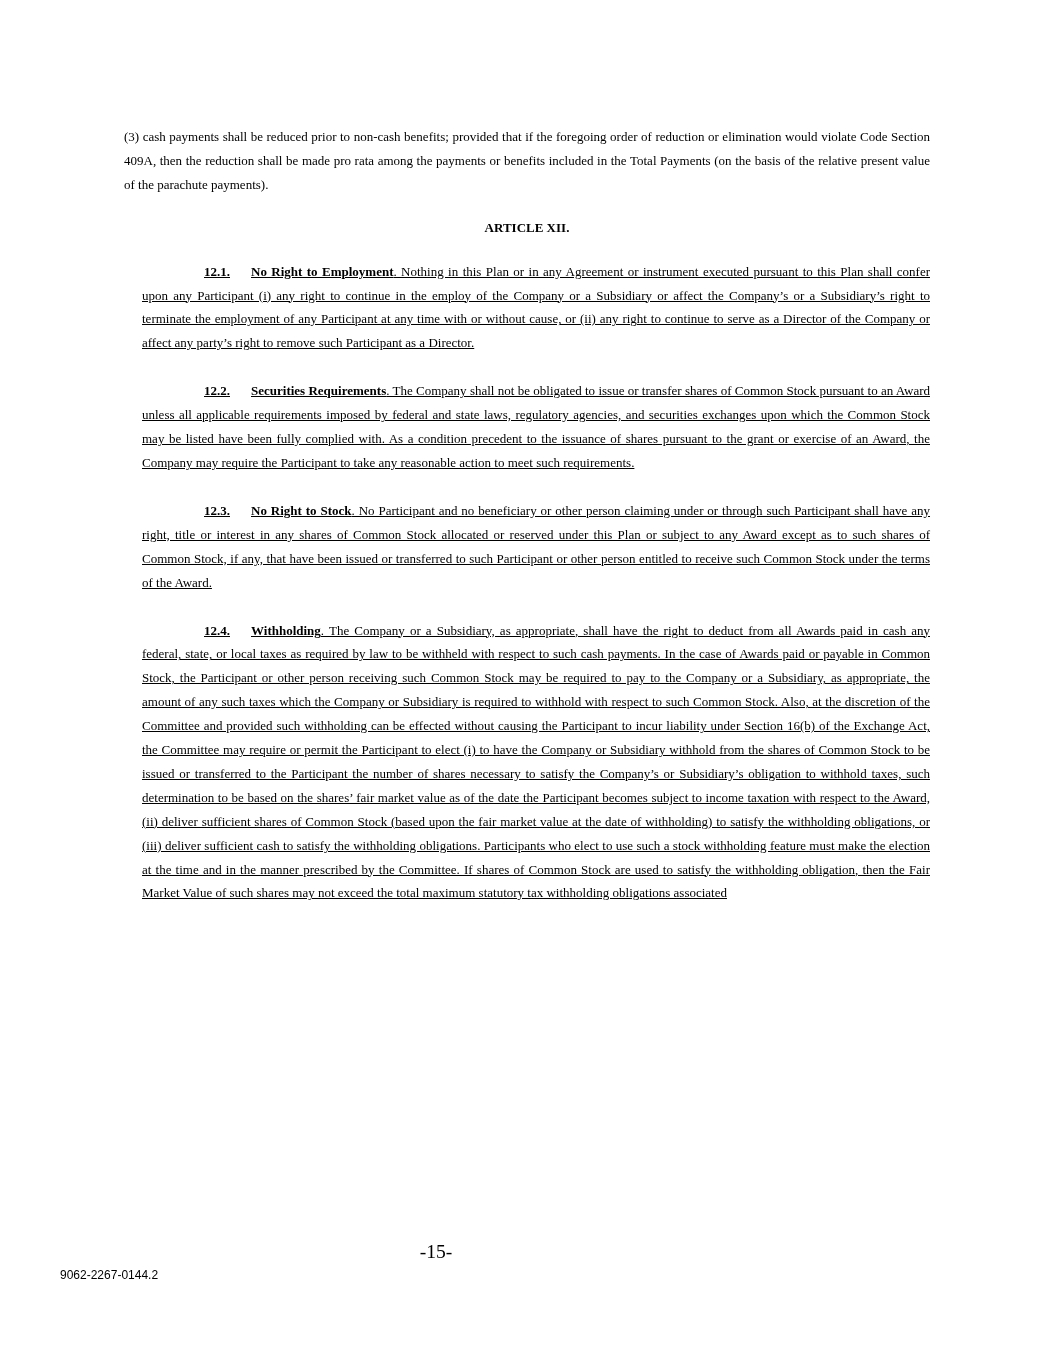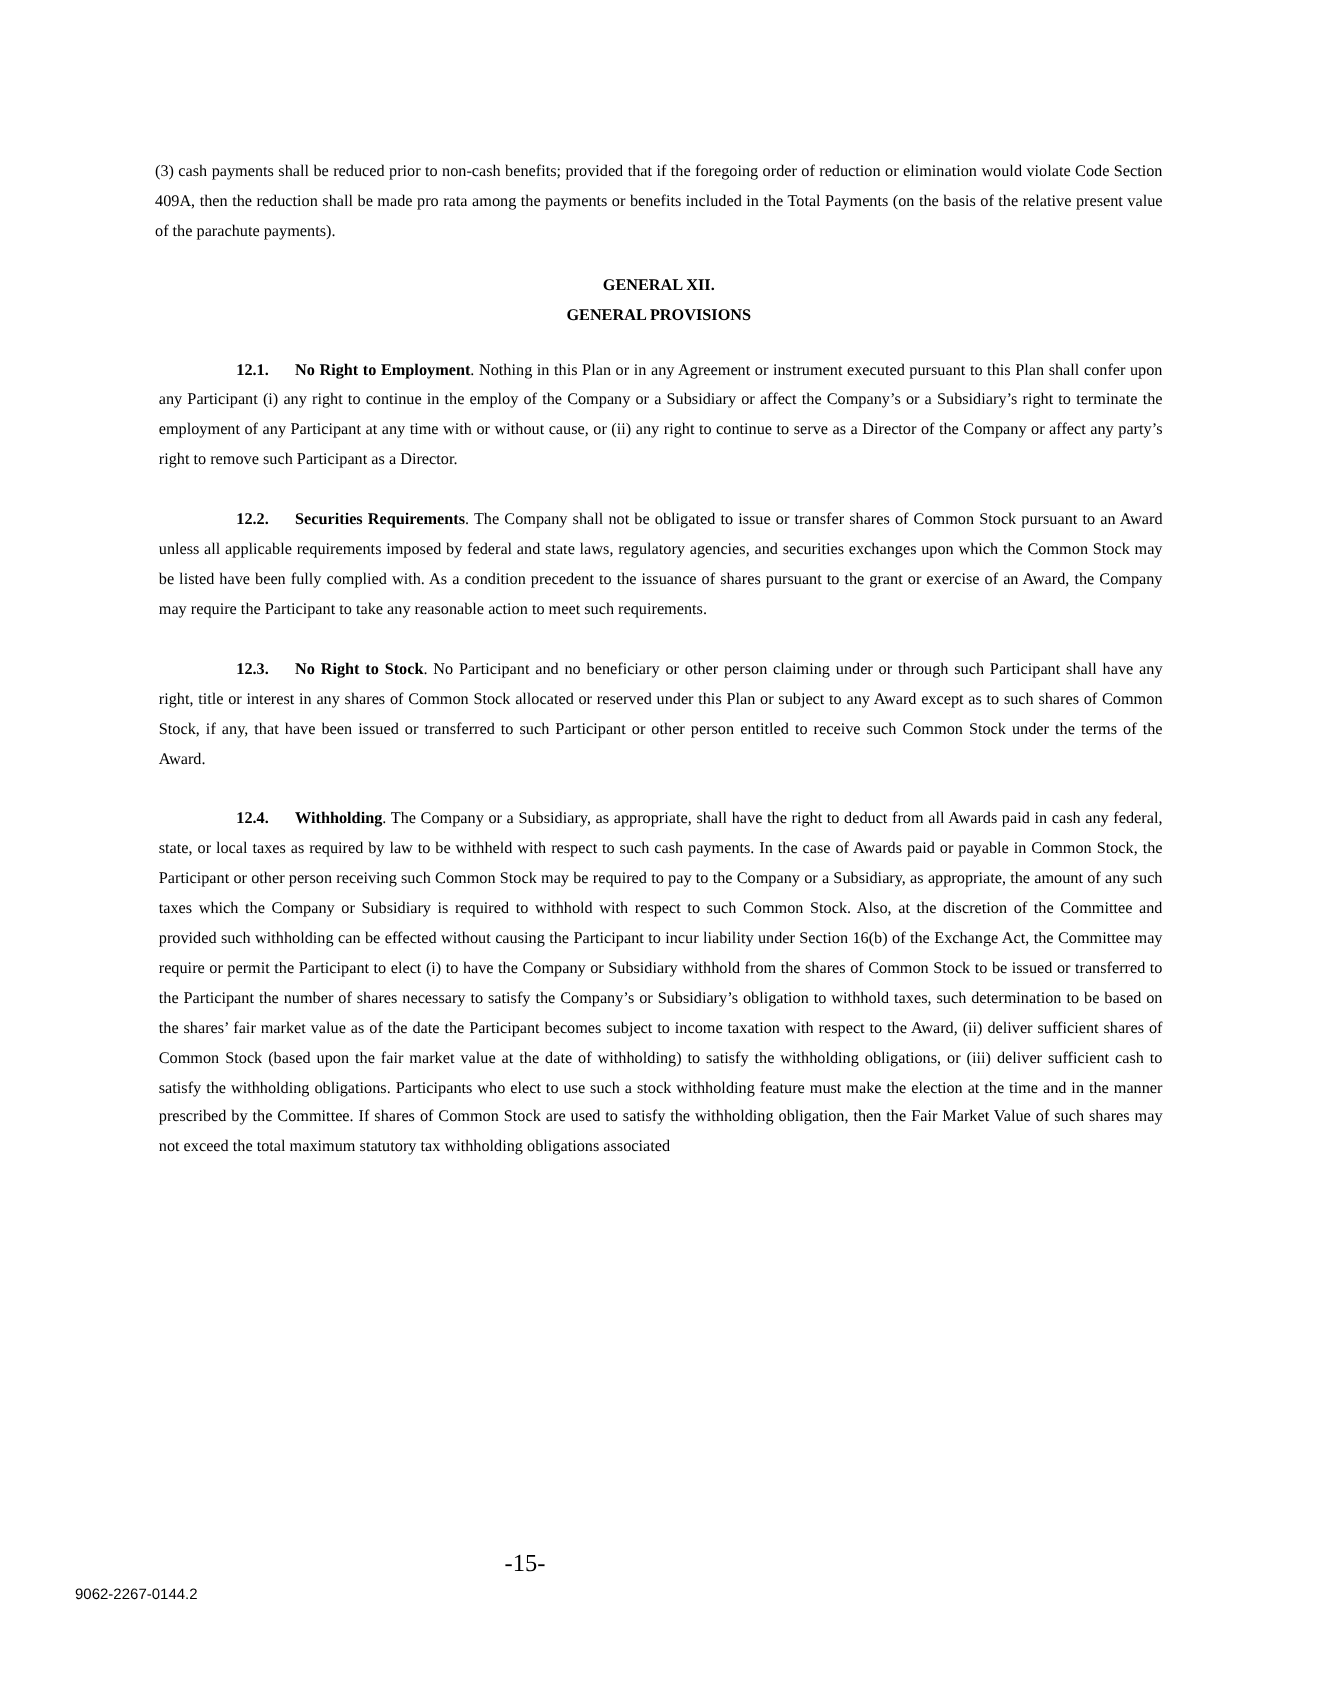"GENERAL XII." div { text: GENERAL -> ARTICLE }
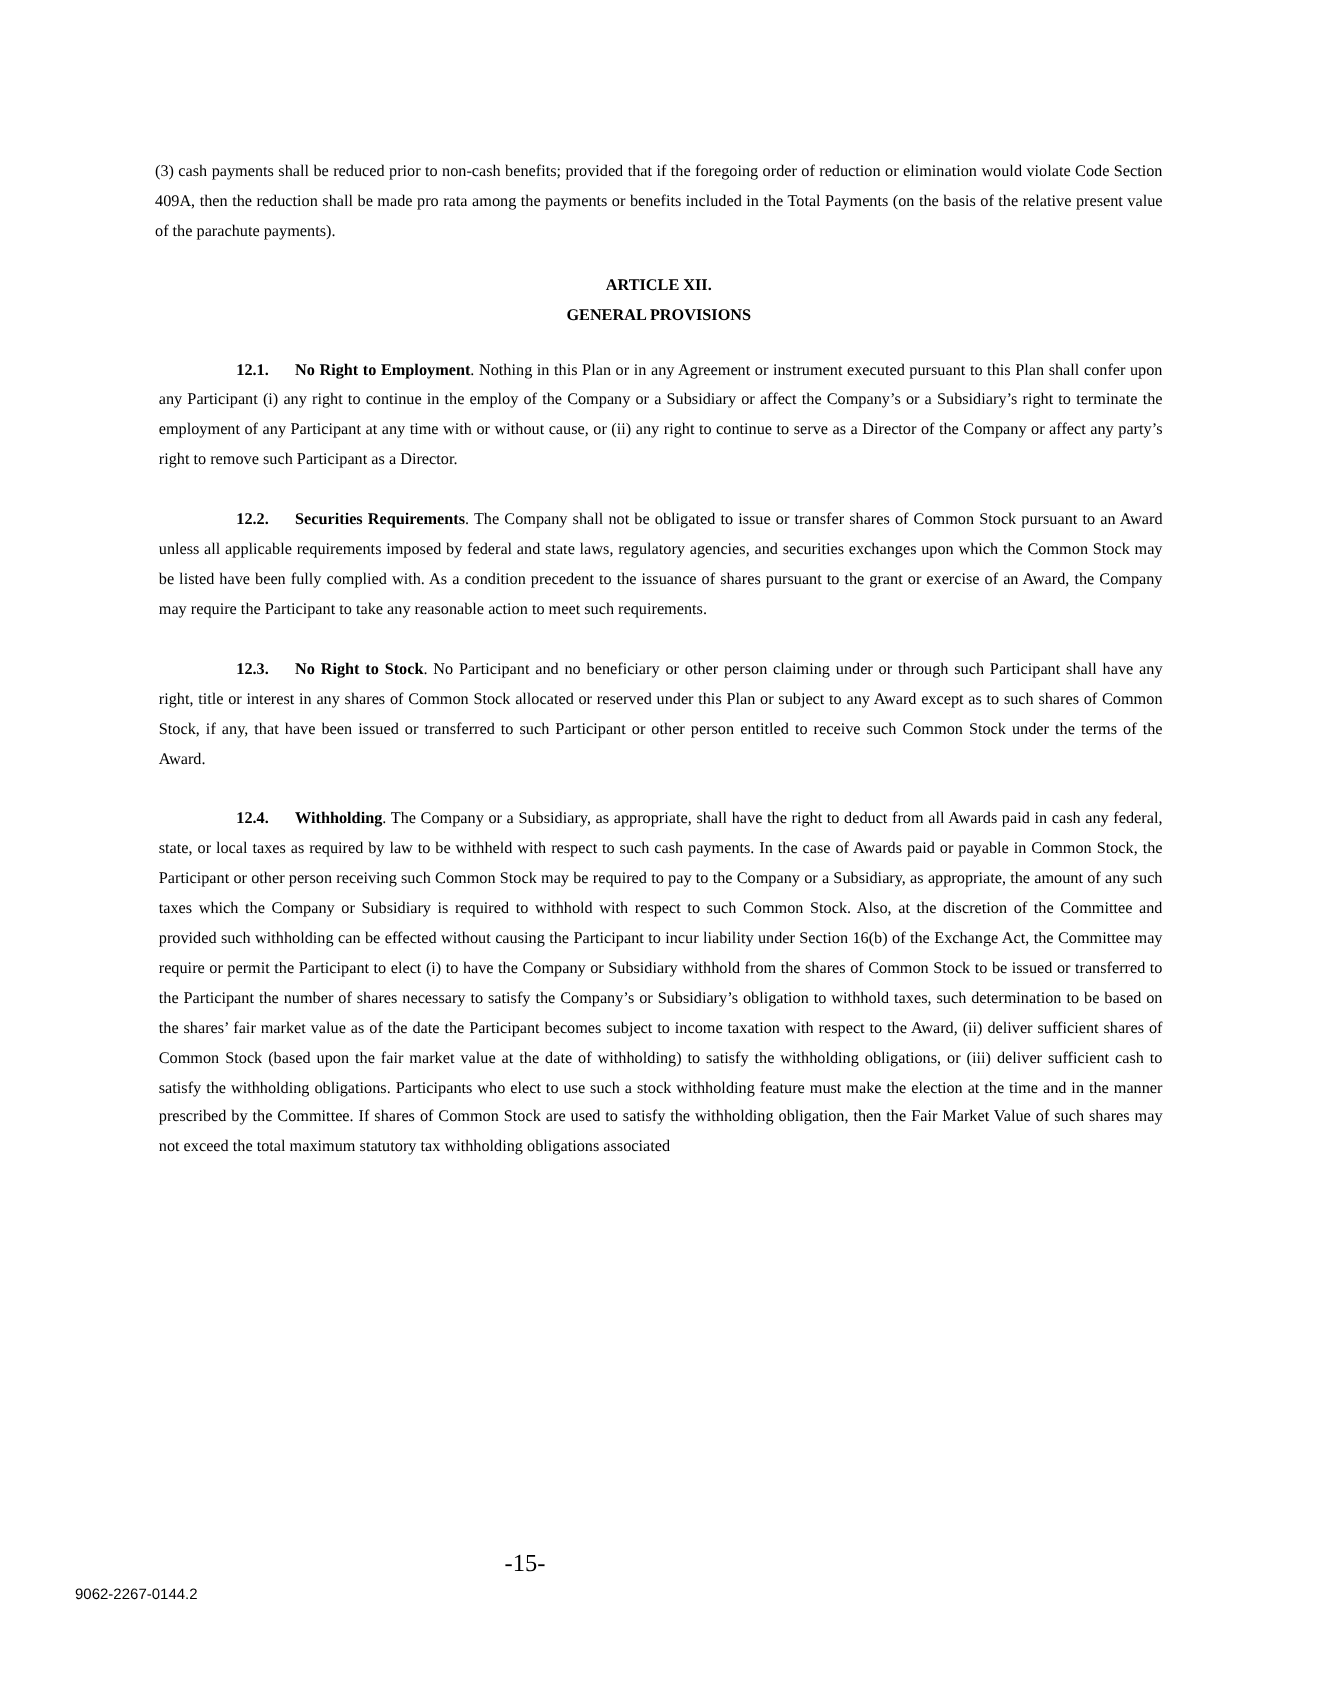"GENERAL PROVISIONS" div { html: <div>GENERAL PROVISIONS</div> -> none }
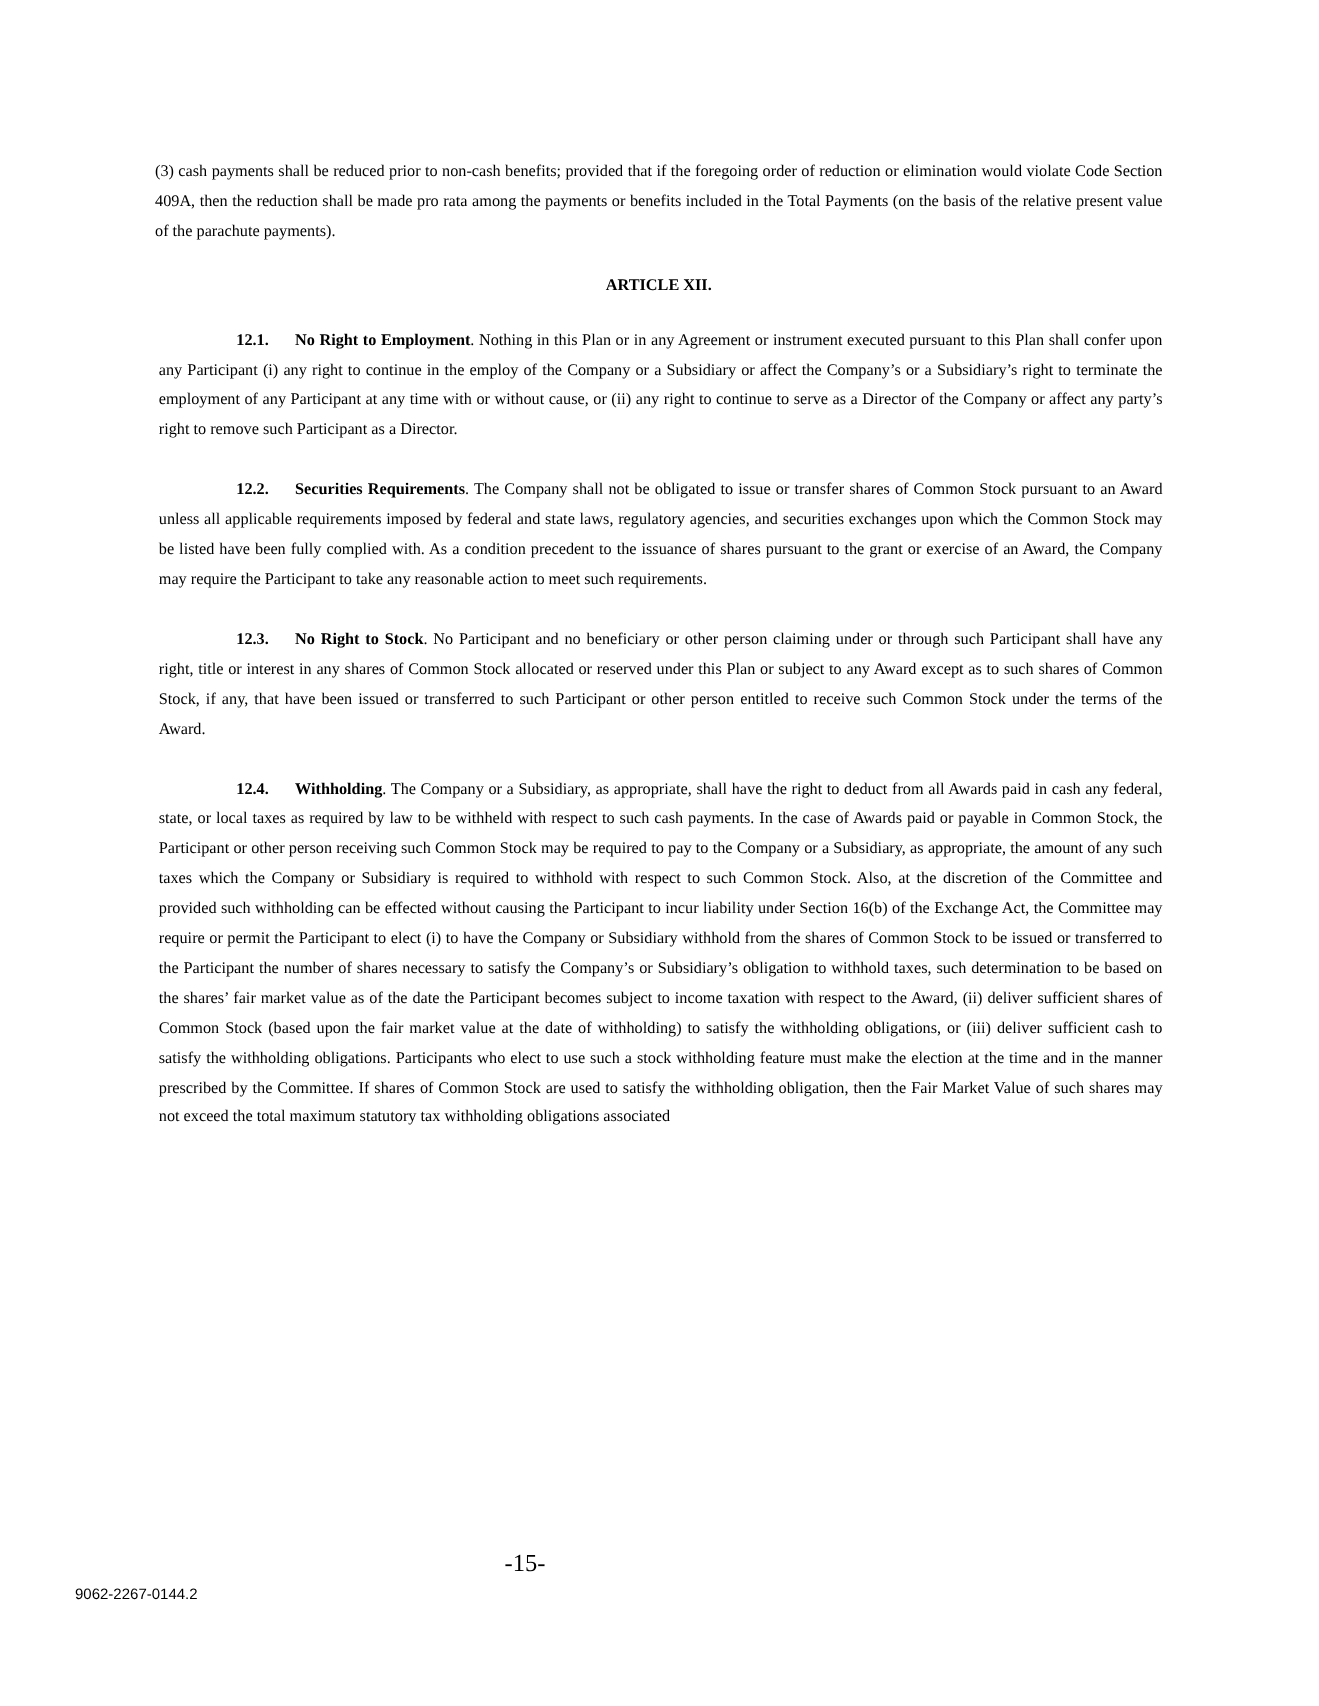"12.1. No Right to Employment." .section { margin: 0 0 24px 3px -> 0 0 24px 18px; text-decoration: none -> underline }
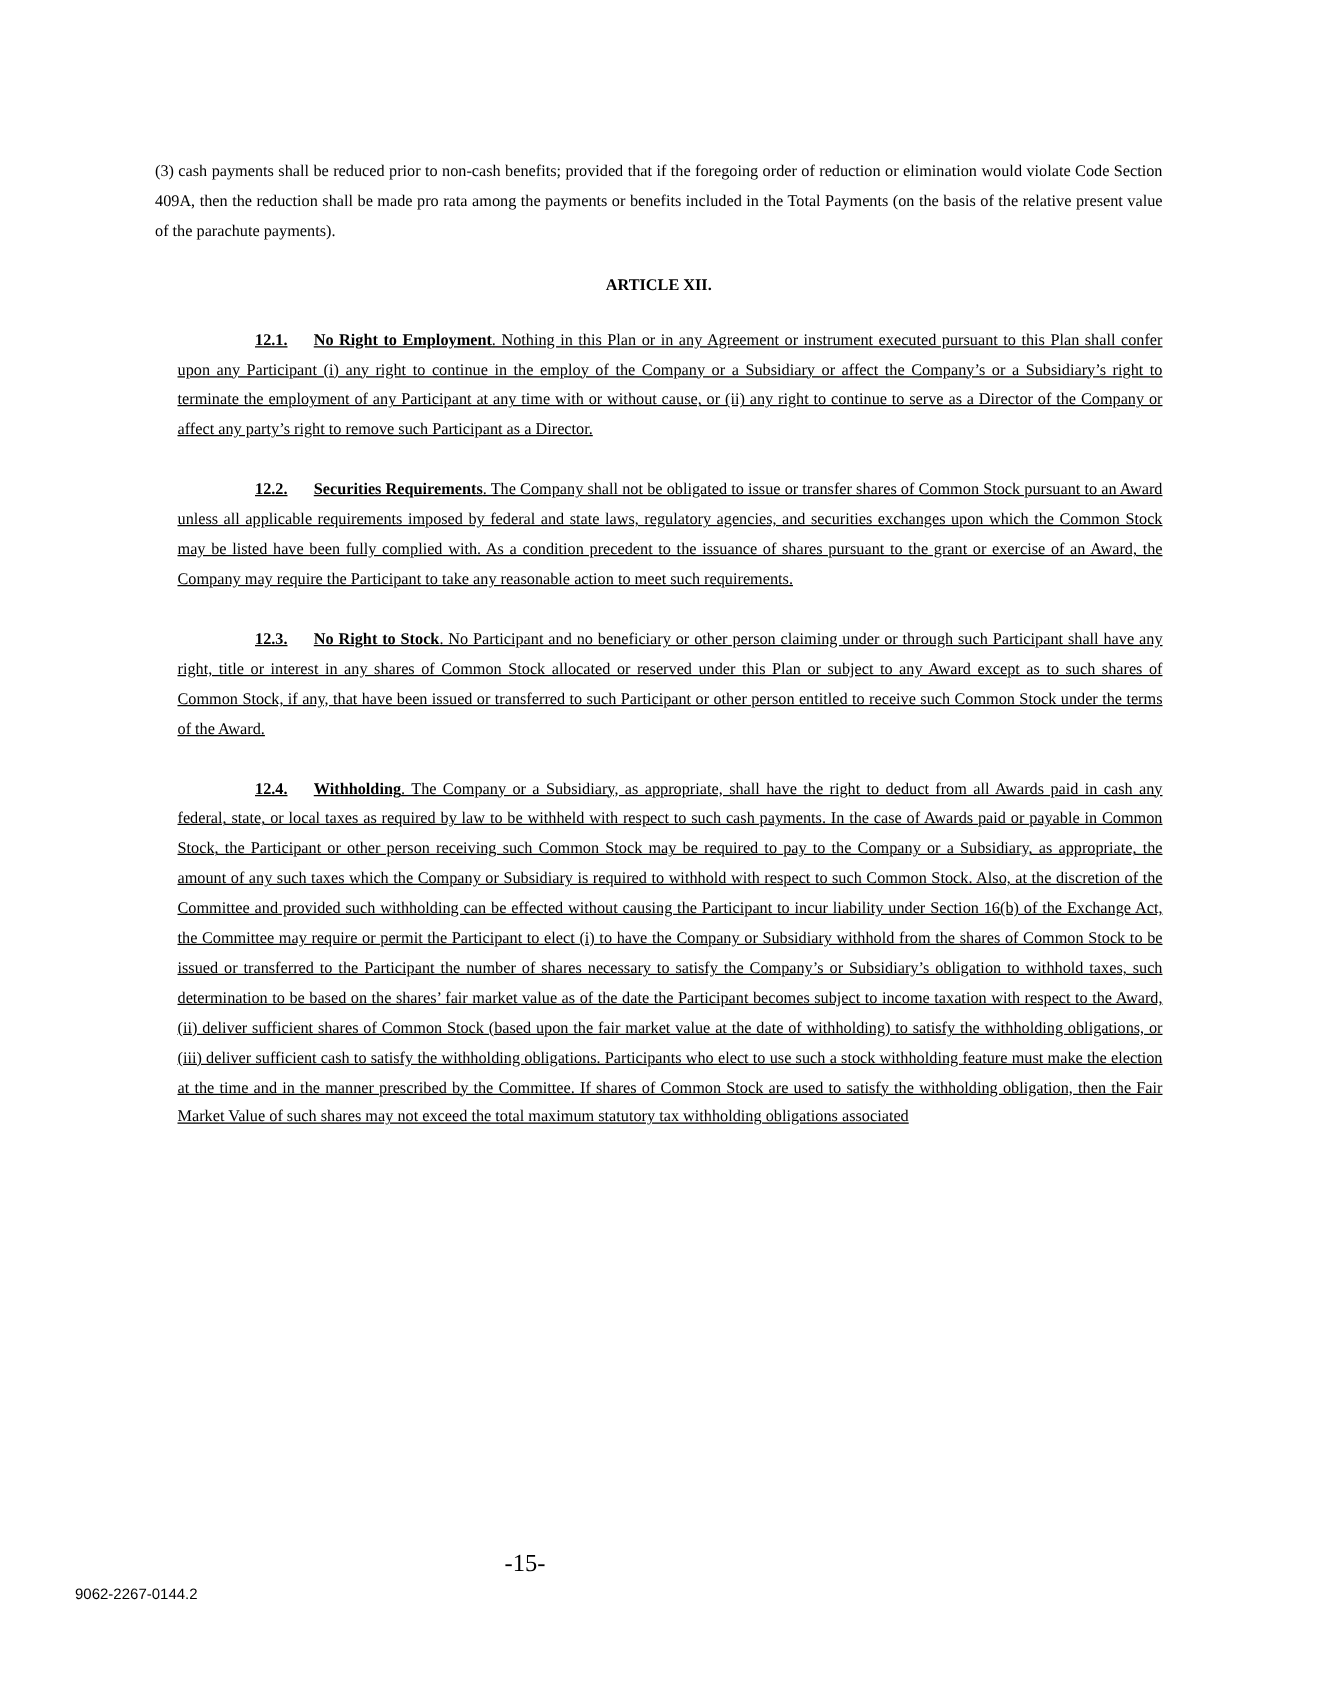"-15-" .page-number { left: 0 -> 16px }
